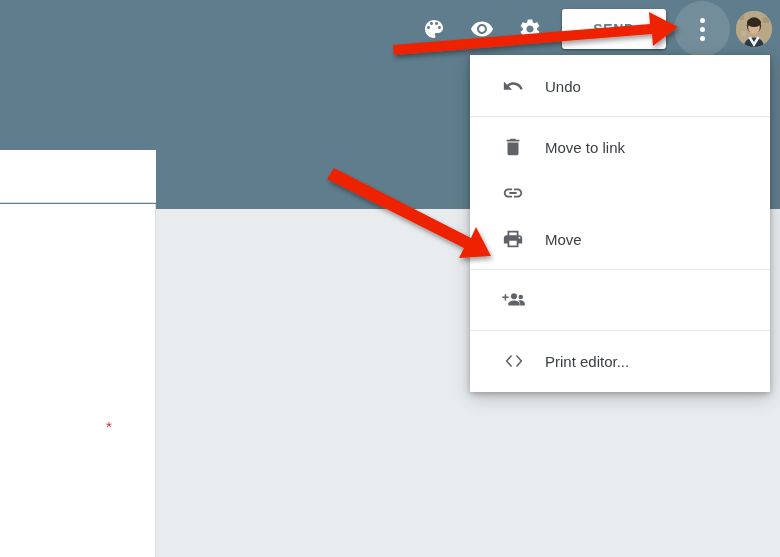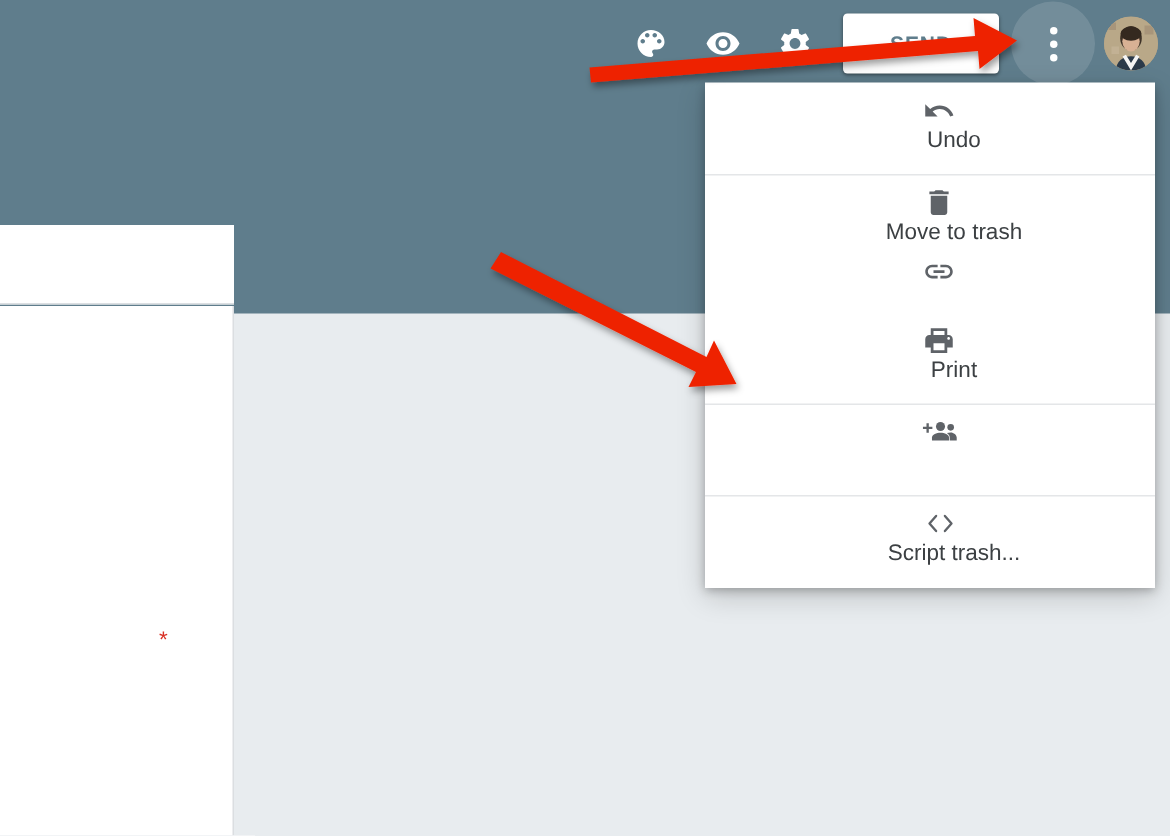"Undo" .menu-item { flex-direction: column -> none }
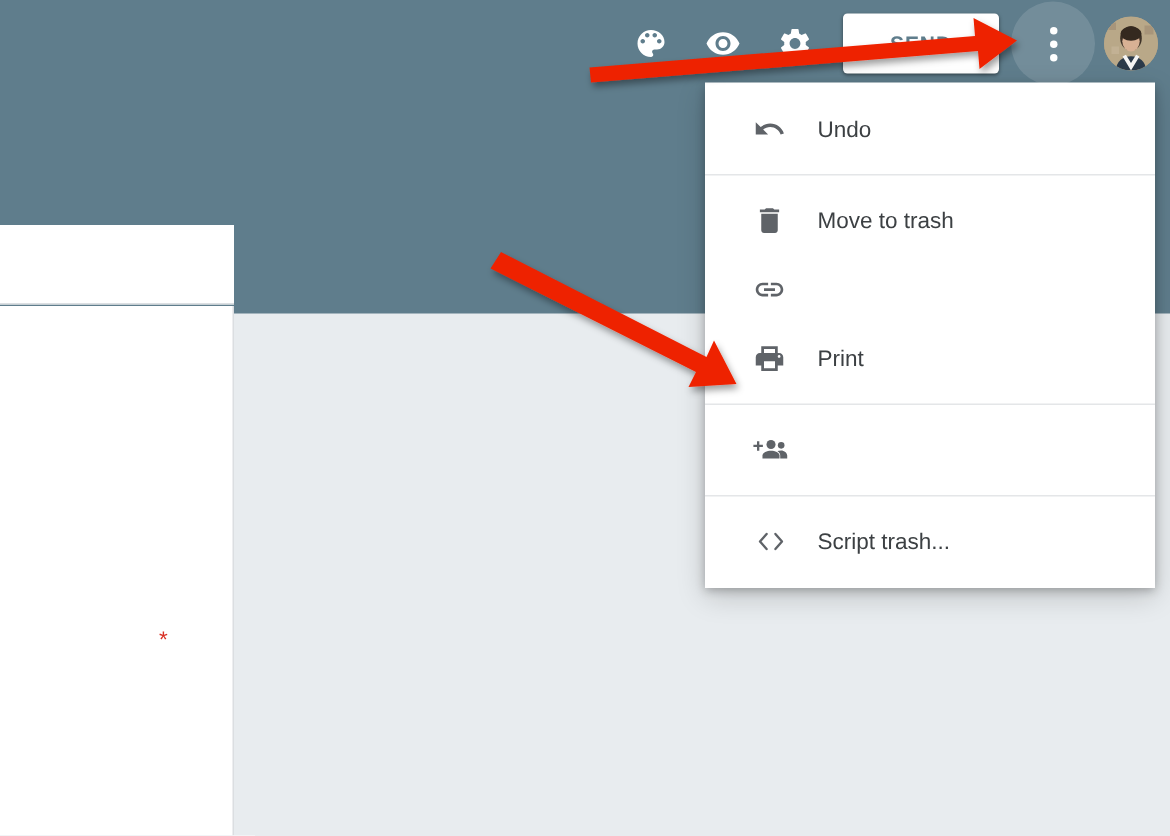"Move to trash" span.mi-label { text: trash -> link }
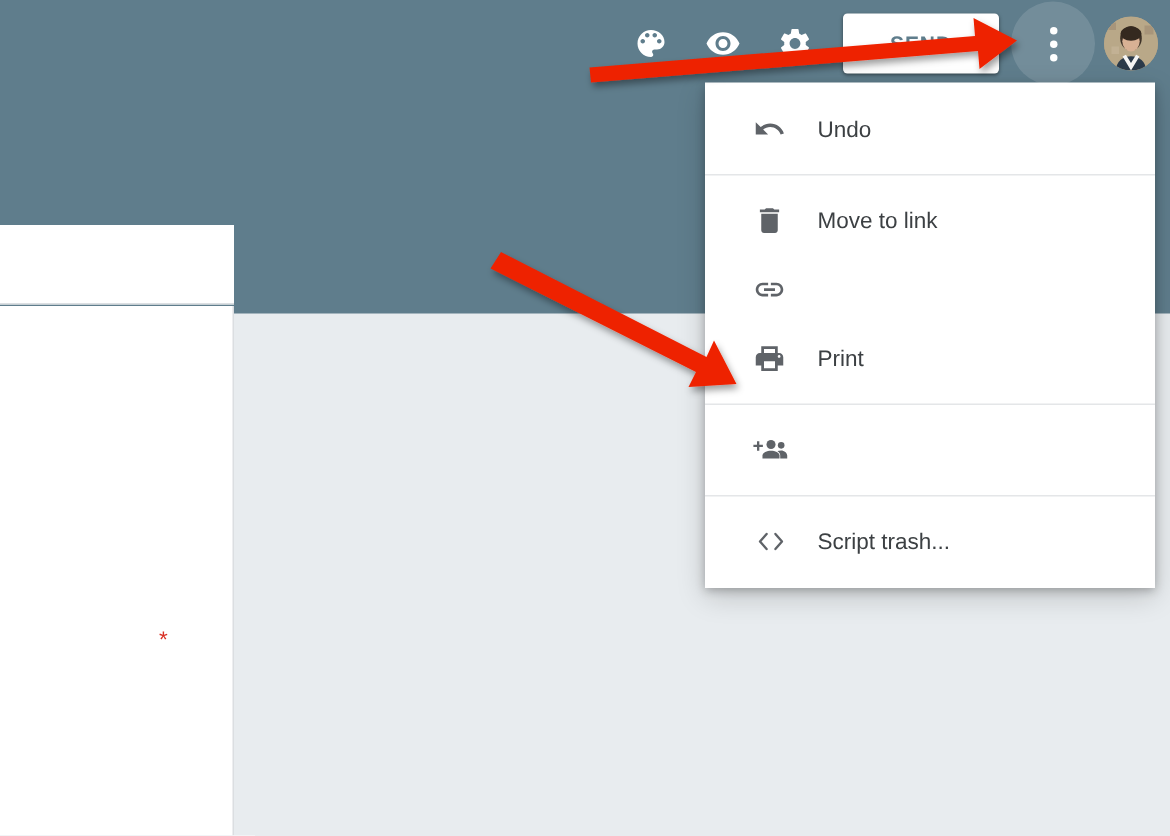"Print" span.mi-label { text: Print -> Move }
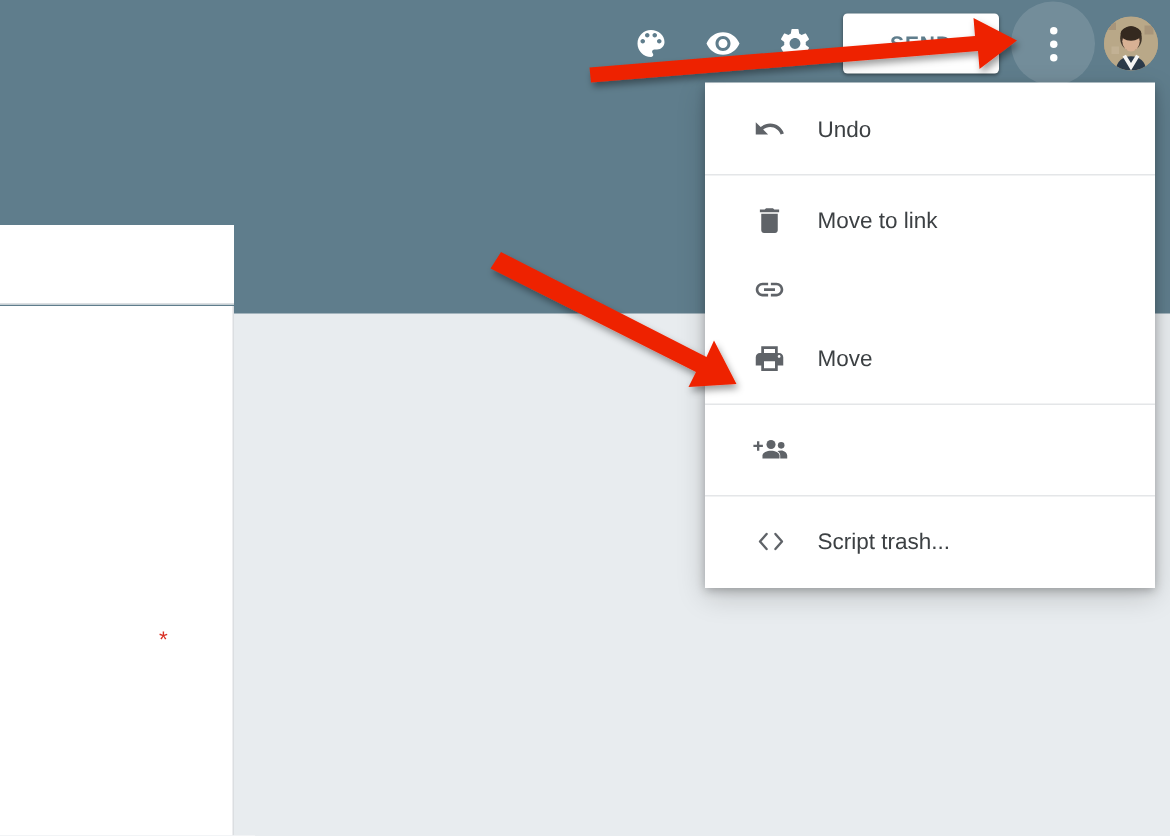"Script trash..." span.mi-label { text: Script trash -> Print editor }
